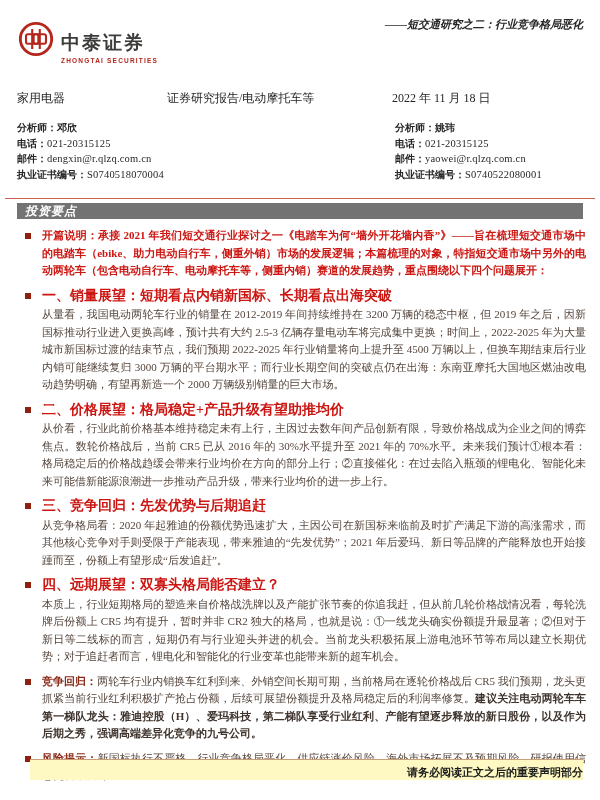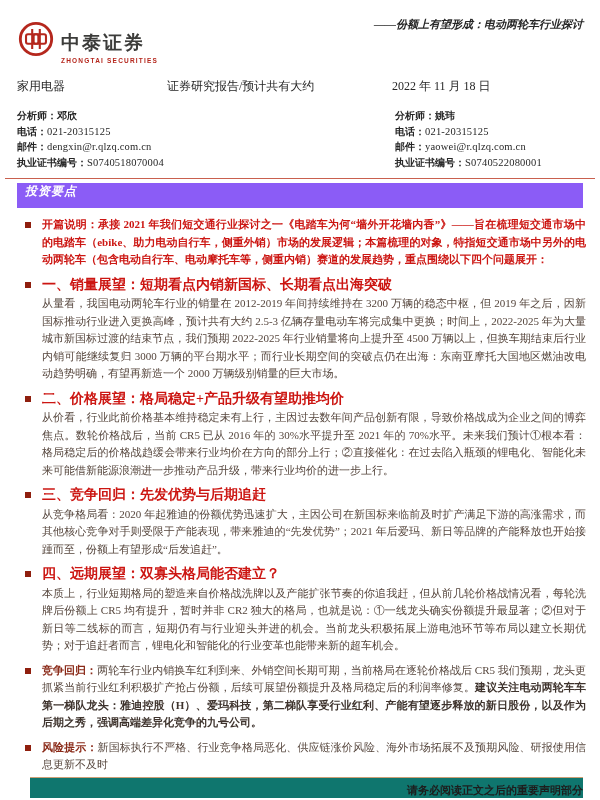"——份额上有望形成：电动两轮车行业探讨" div.report-subtitle { text: 份额上有望形成：电动两轮车行业探讨 -> 短交通研究之二：行业竞争格局恶化 }
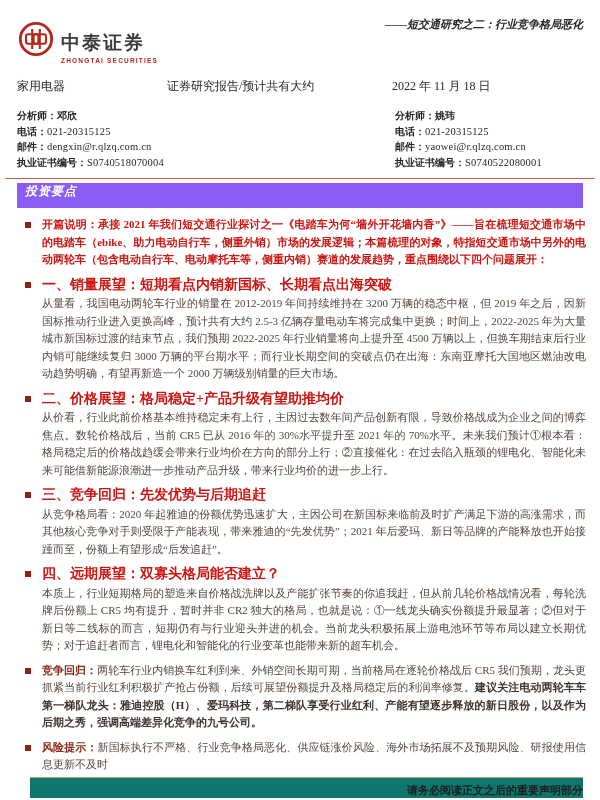"家用电器" .meta-row { margin: 14px 17px 0 17px -> 26px 17px 0 17px }
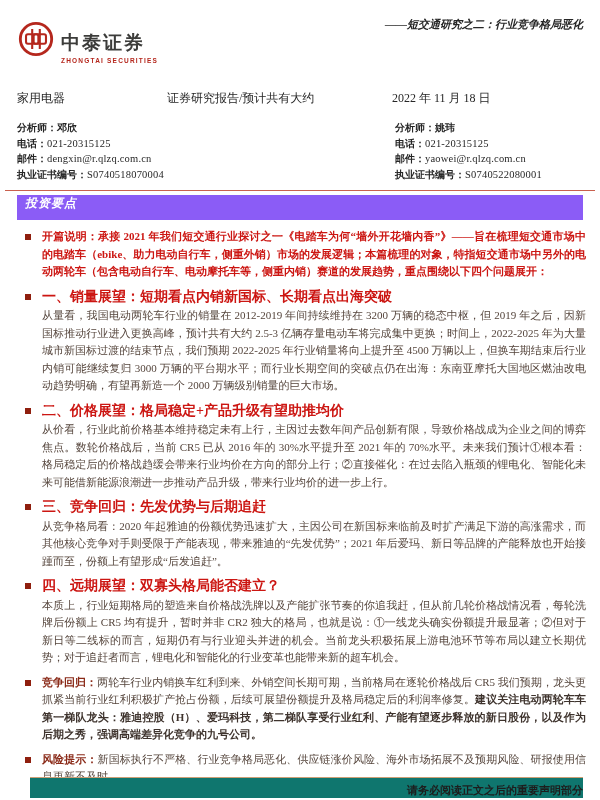"证券研究报告/预计共有大约" span.meta-type { text: /预计共有大约 -> /电动摩托车等 }
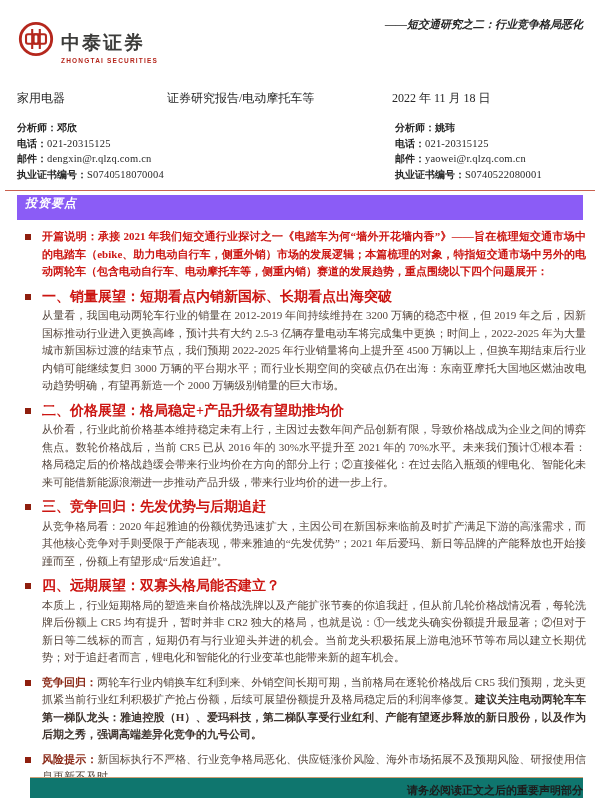"分析师：邓欣" .analysts { margin: 13px 17px 8px 17px -> 13px 17px 16px 17px }
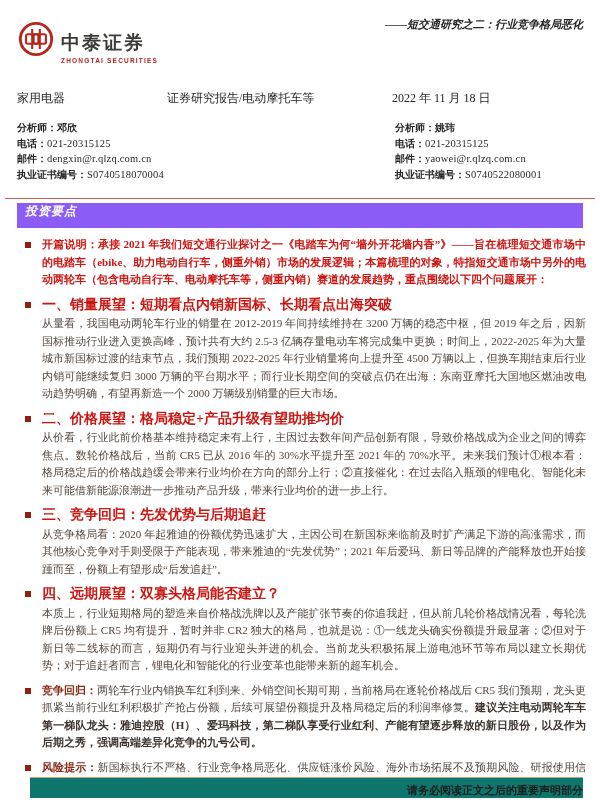"投资要点" .banner { background: #8b5cf6 -> #737373; height: 25px -> 16px }
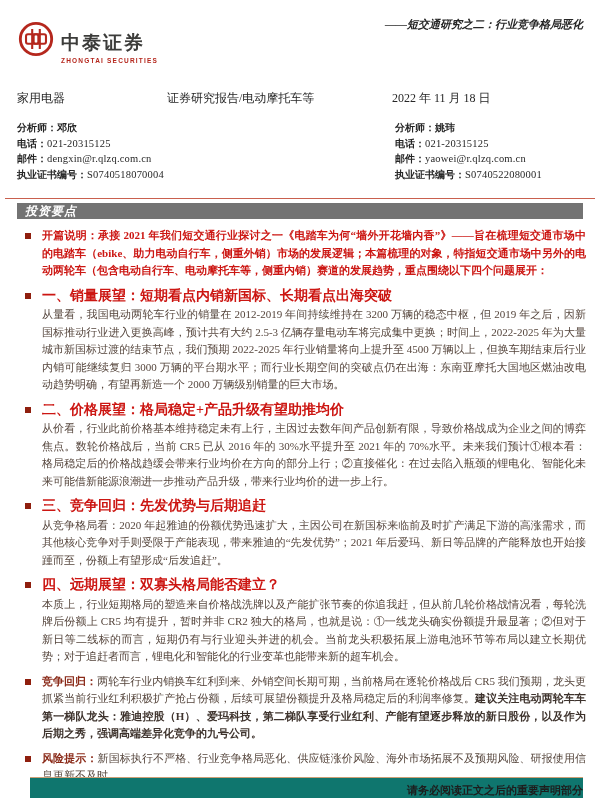"请务必阅读正文之后的重要声明部分" .footer { background: #0f766e -> #fef9c3; bottom: 2px -> 20px }
